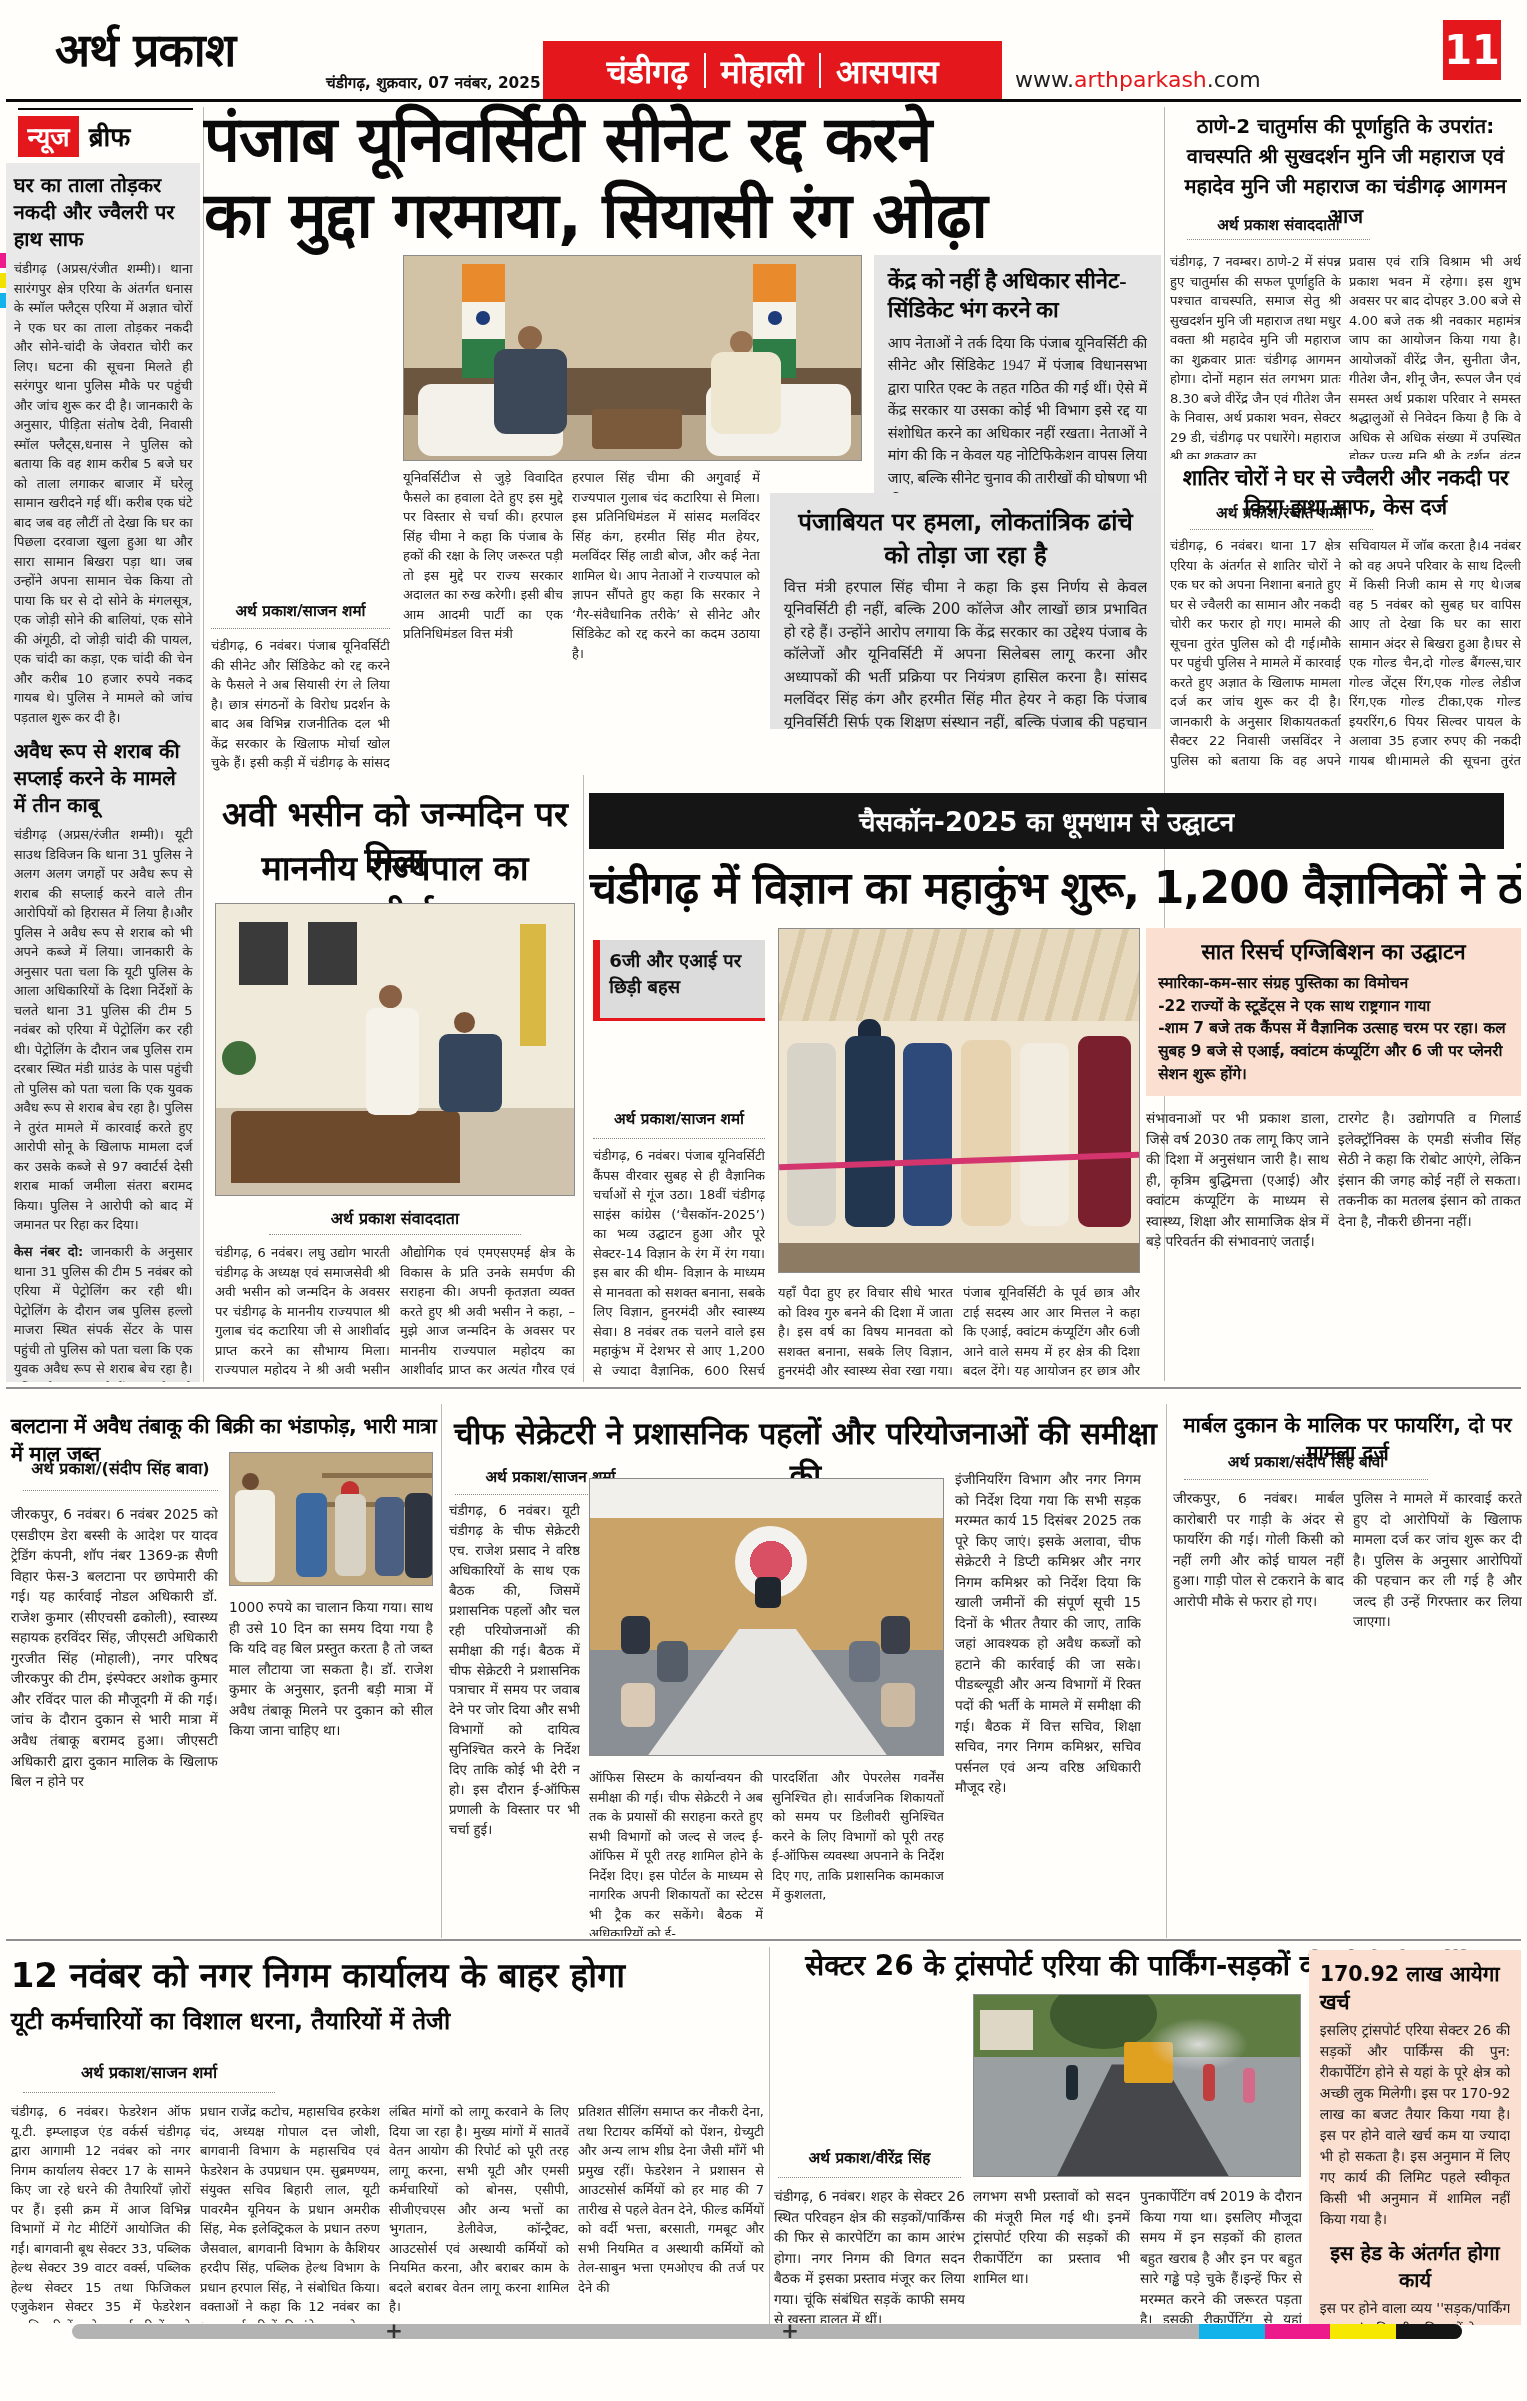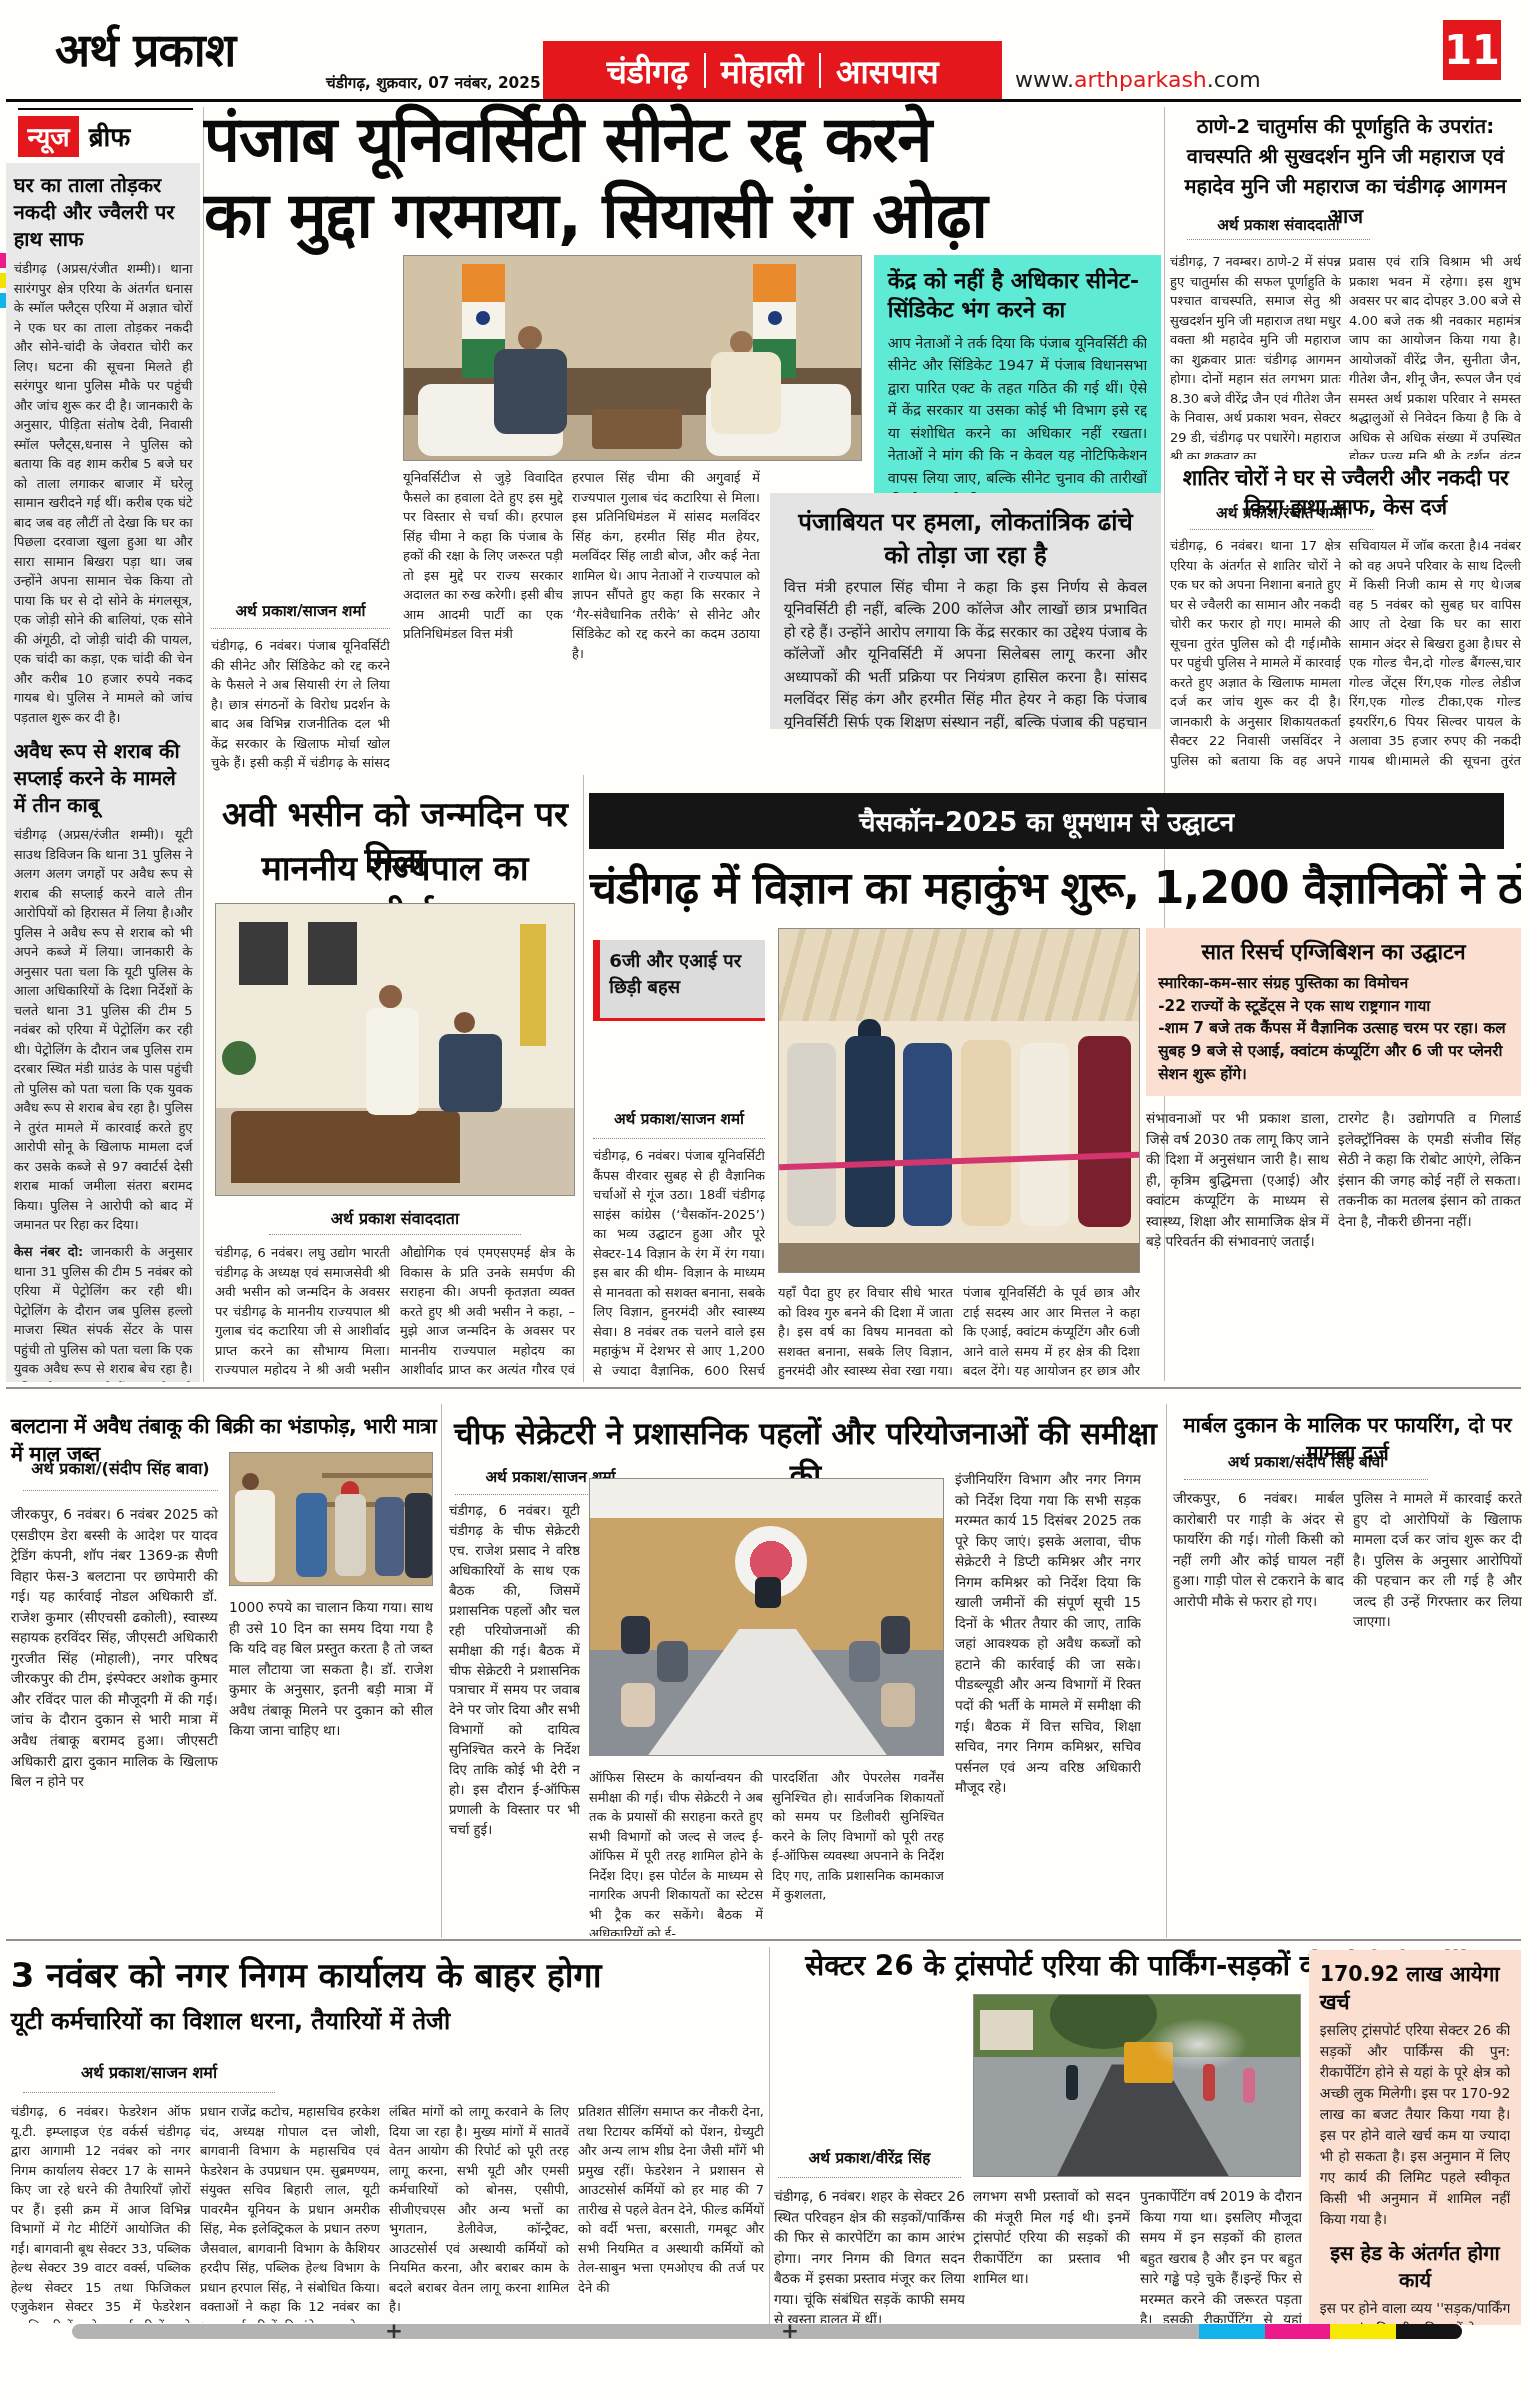"केंद्र को नहीं है अधिकार" div.abs { background: #5eead4 -> #e5e5e5; font-family: none -> Liberation Serif, serif }
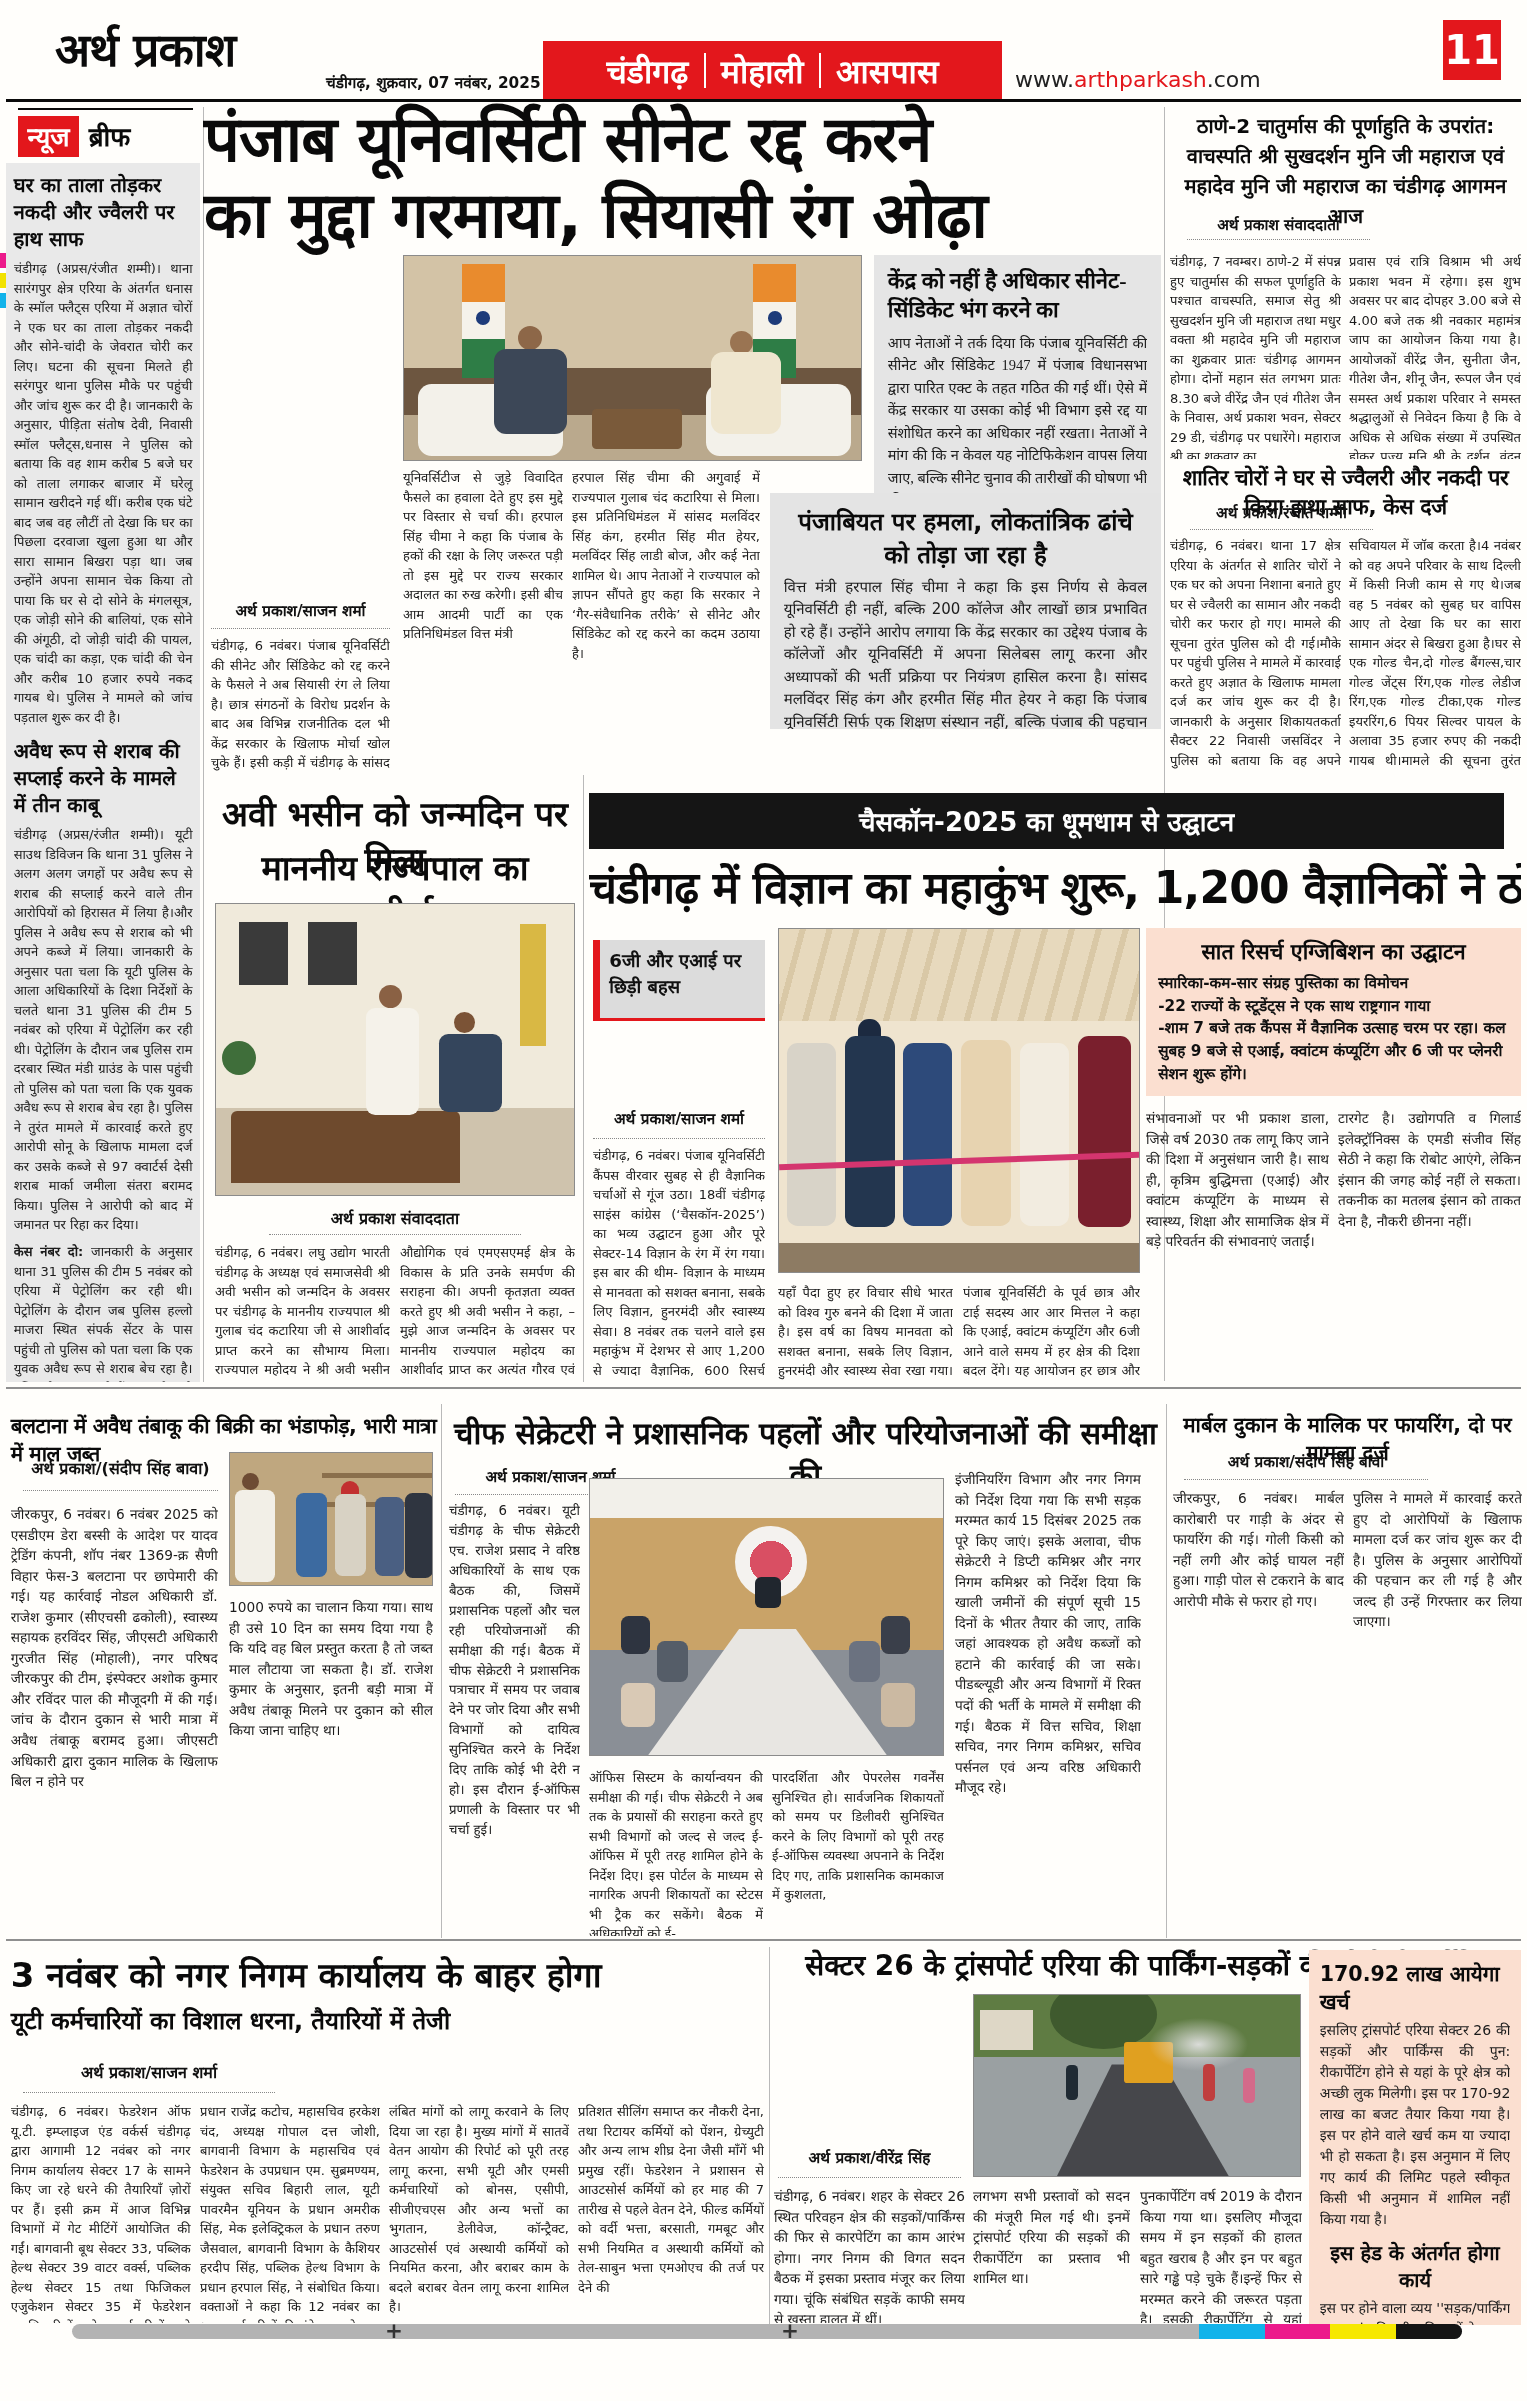"3 नवंबर को नगर निगम" div.abs { text: 3 -> 12 }
